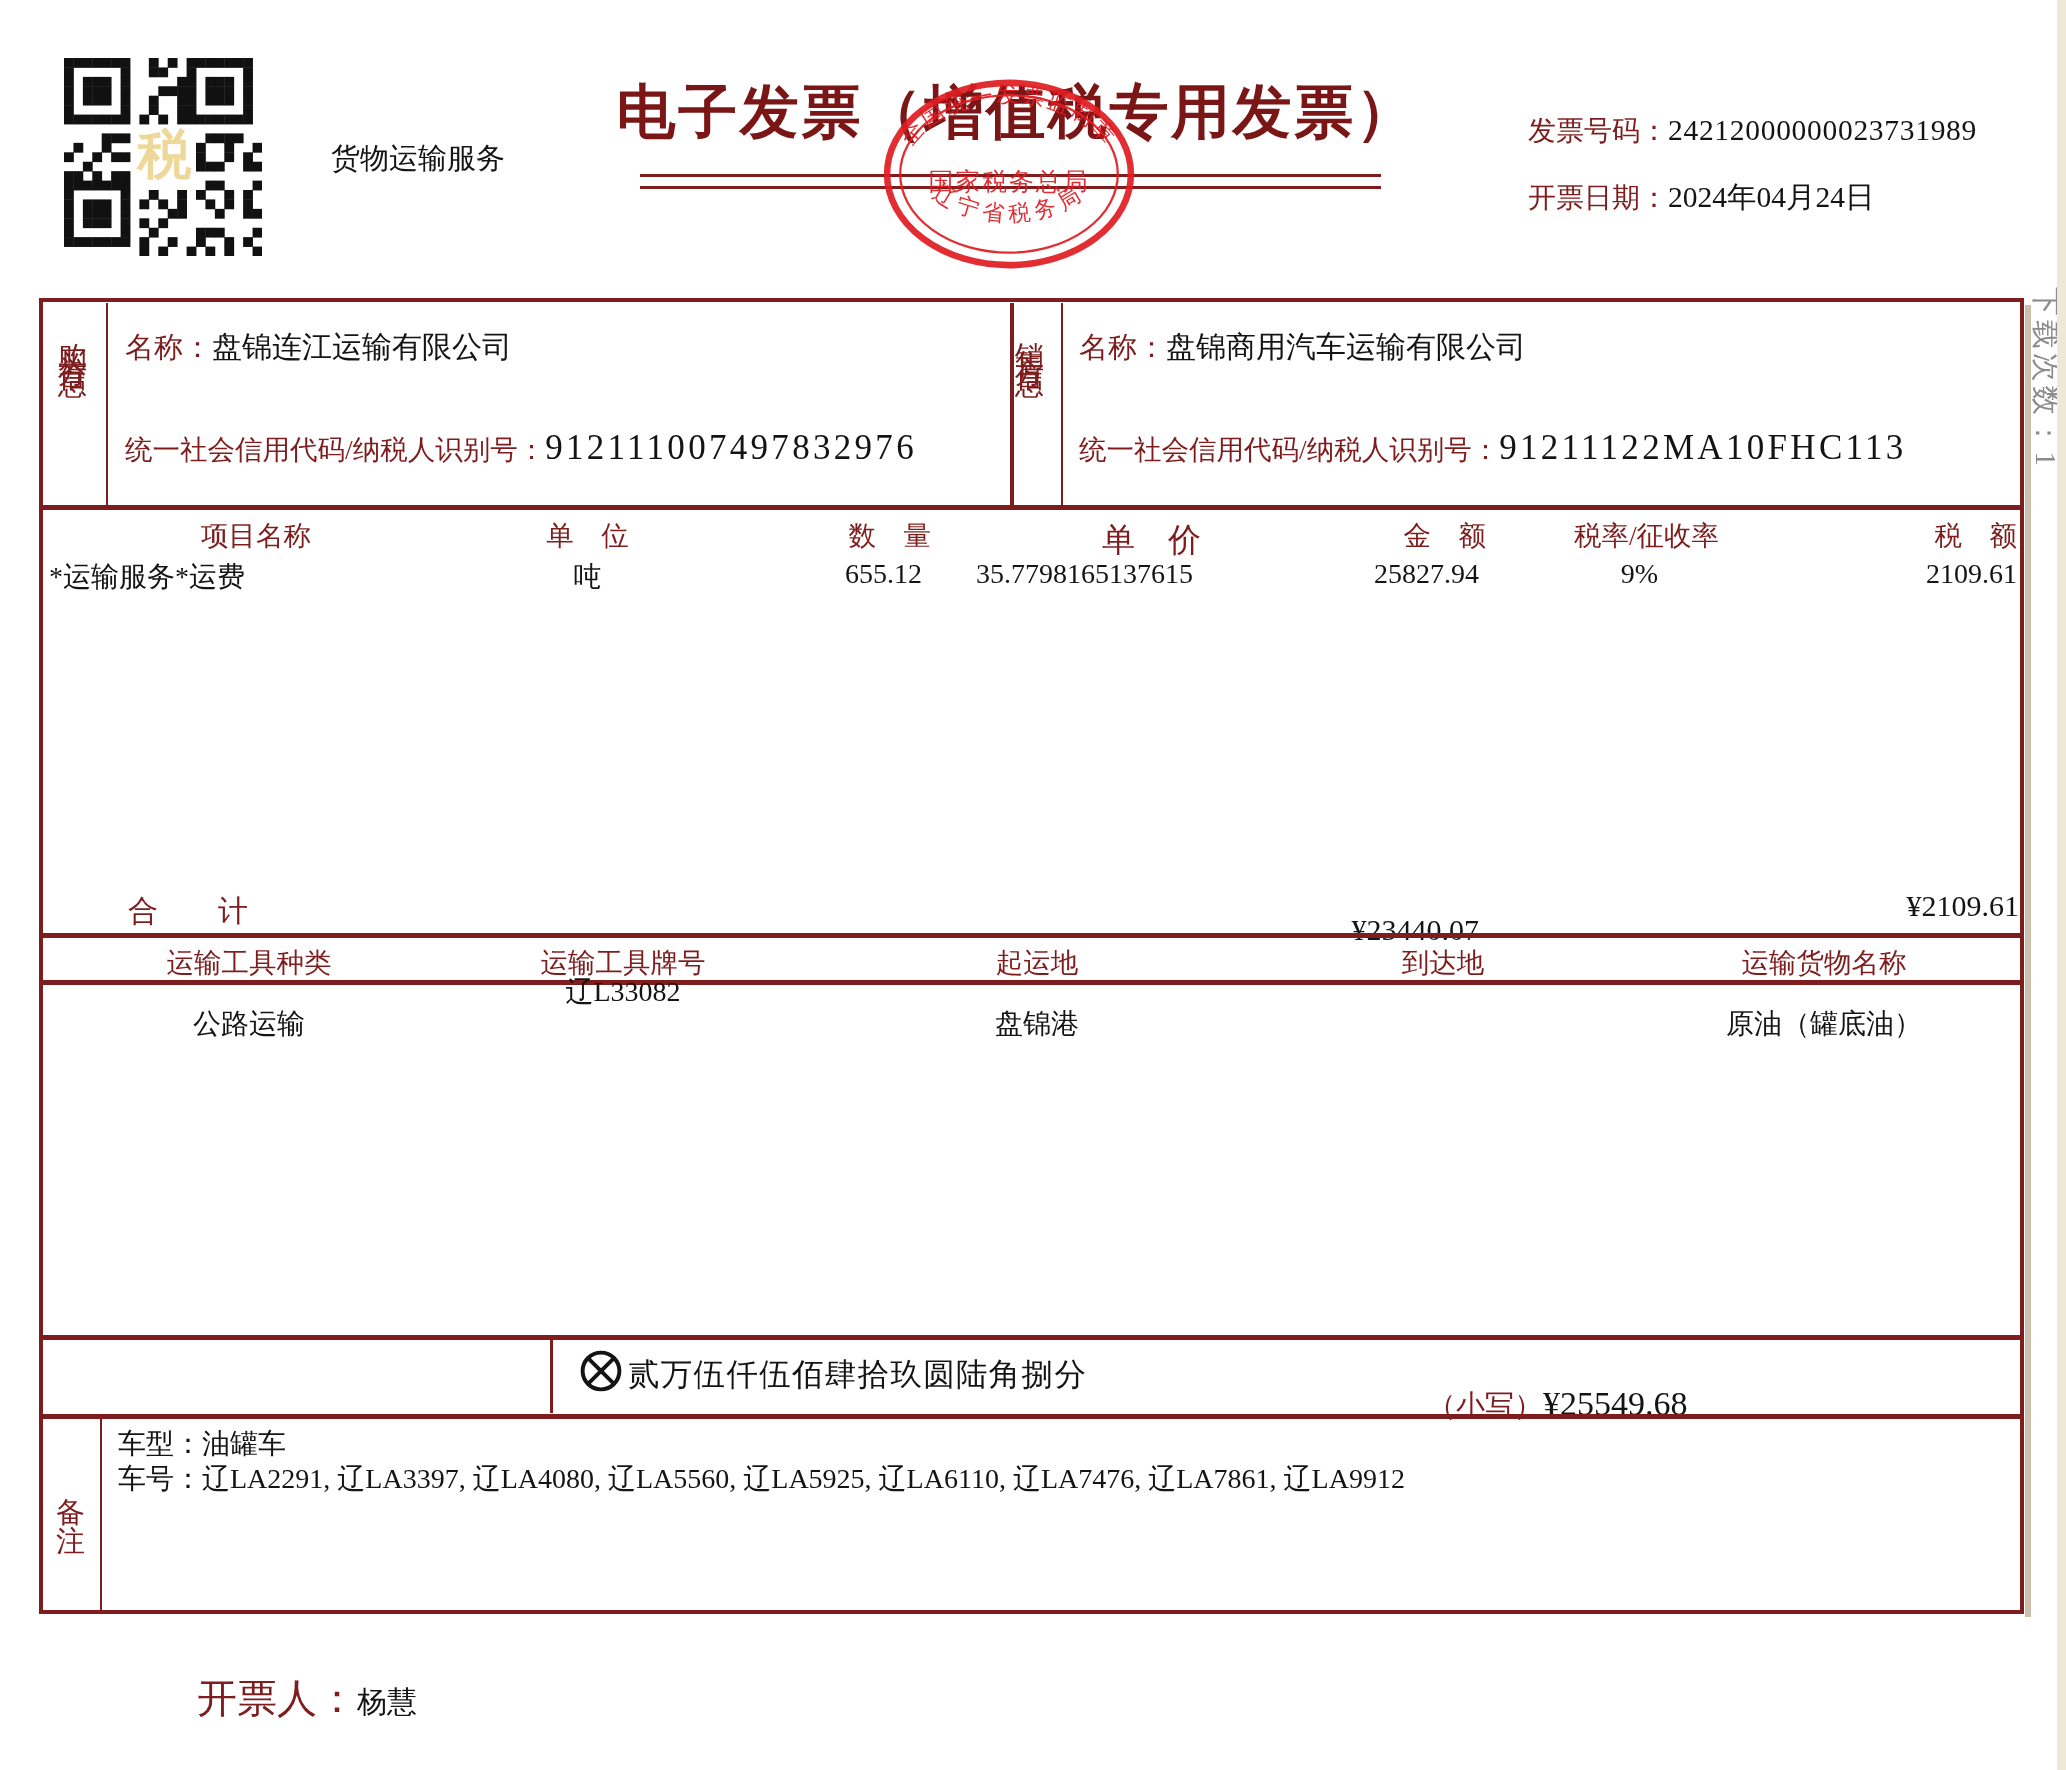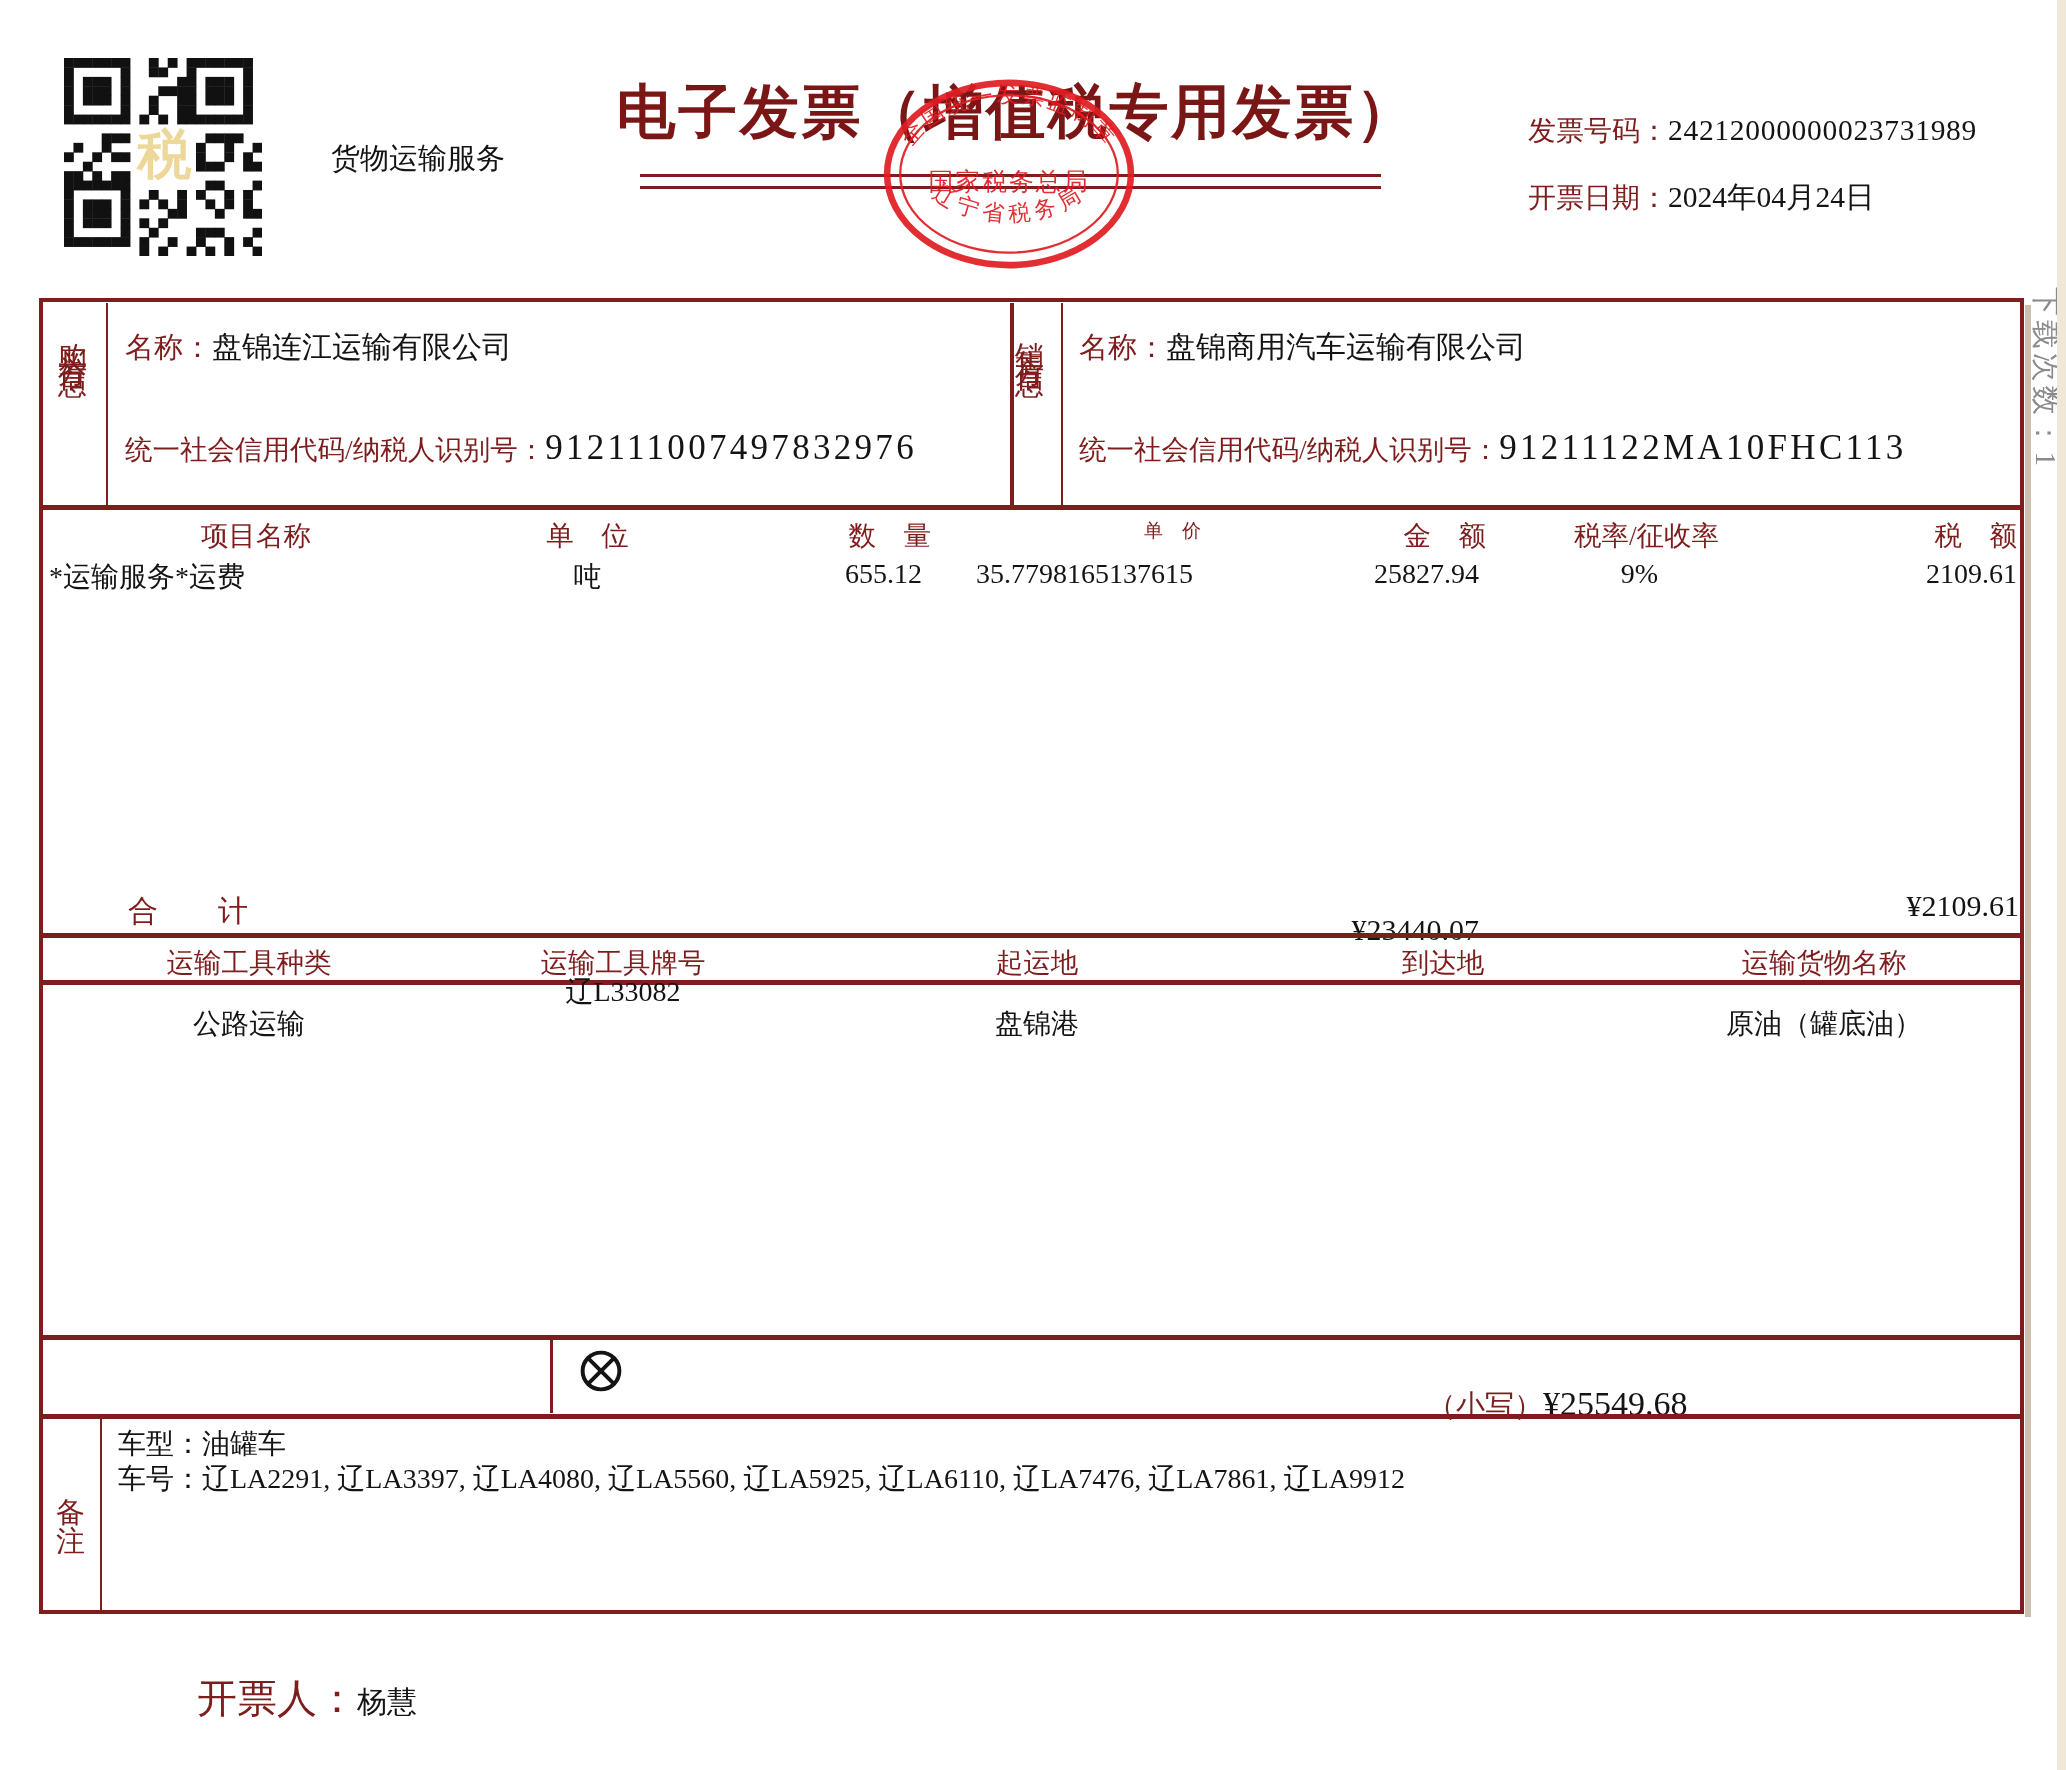"单 价" div.abs { font-size: 19px -> 33px }
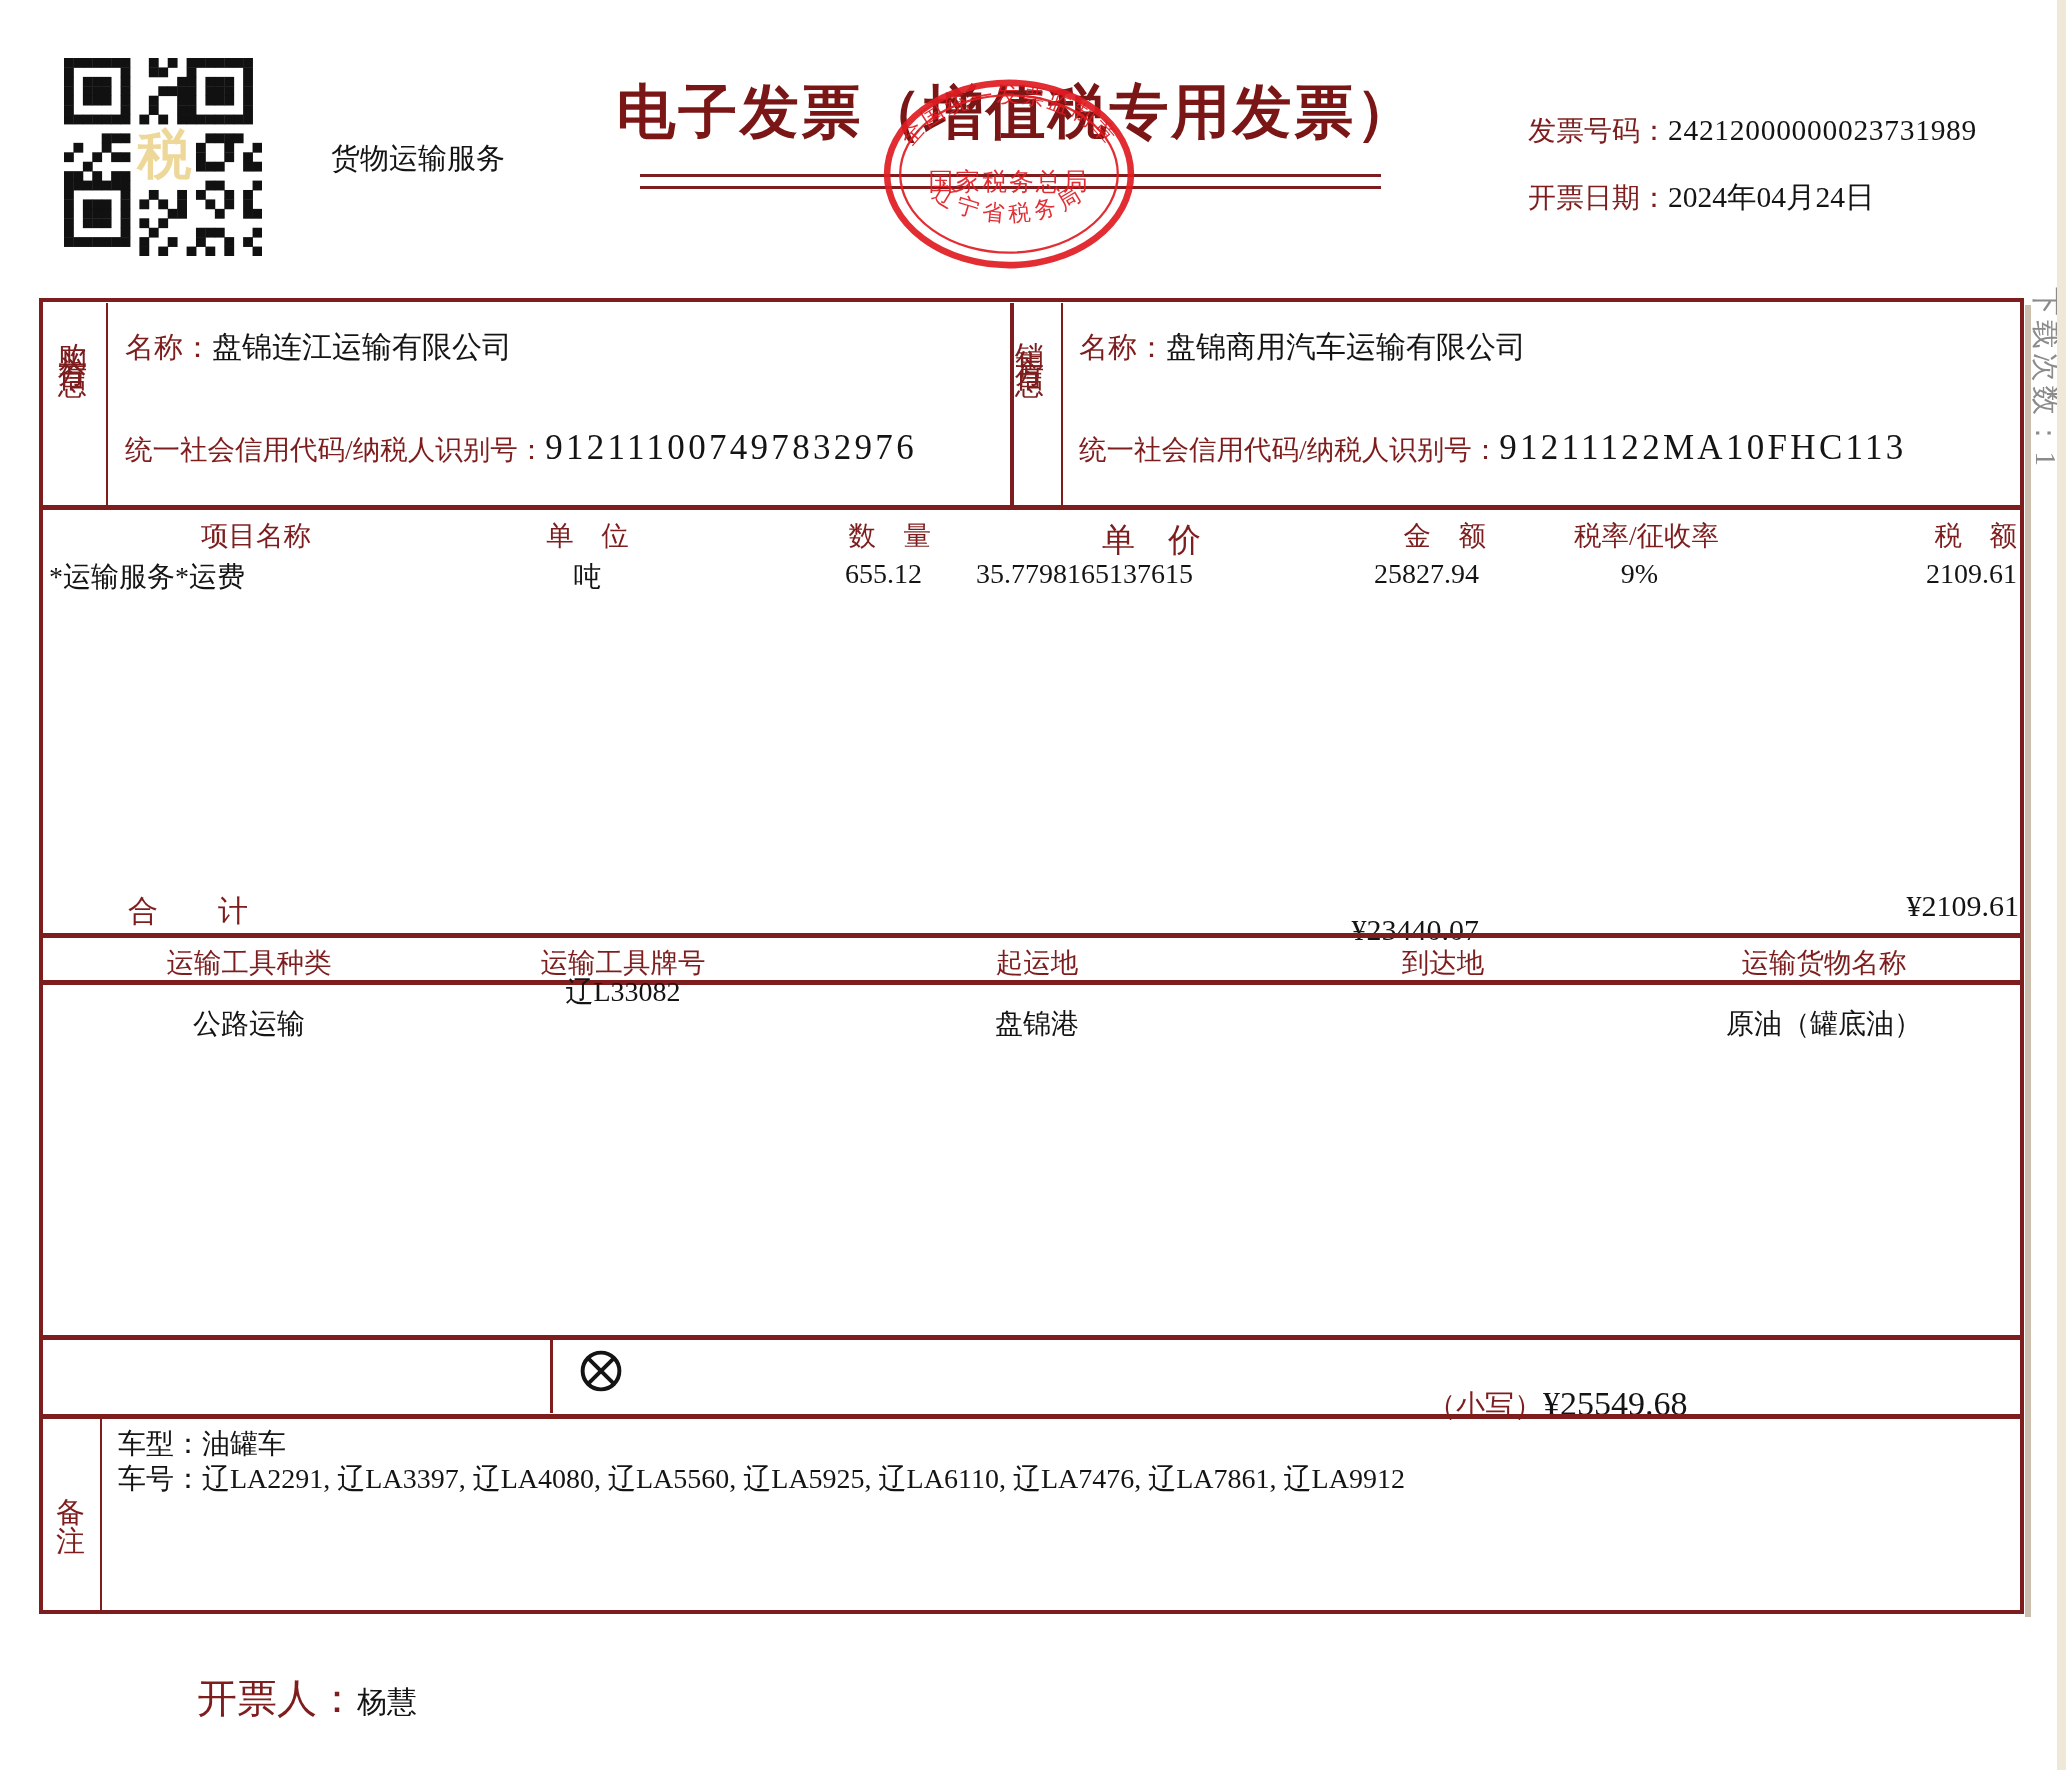"贰万伍仟伍佰肆拾玖圆陆角捌分" div.abs { html: none -> <div>贰万伍仟伍佰肆拾玖圆陆角捌分</div> }
